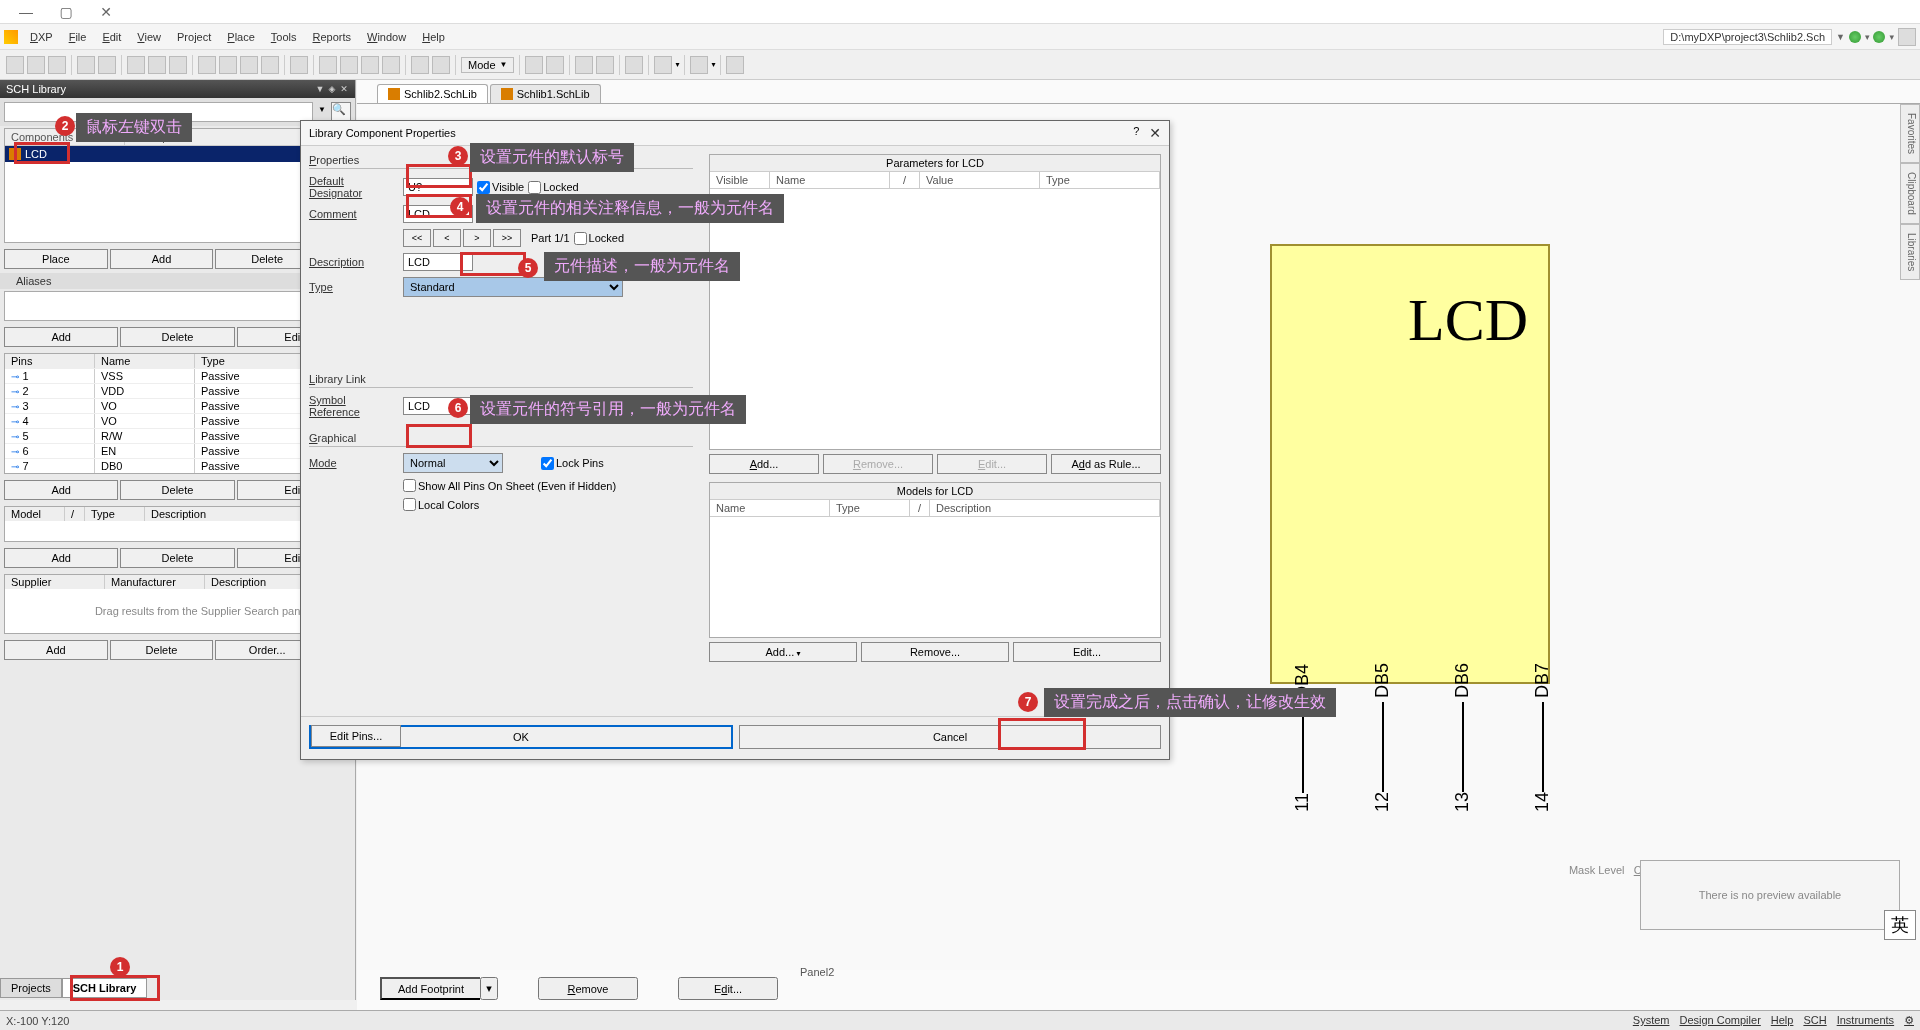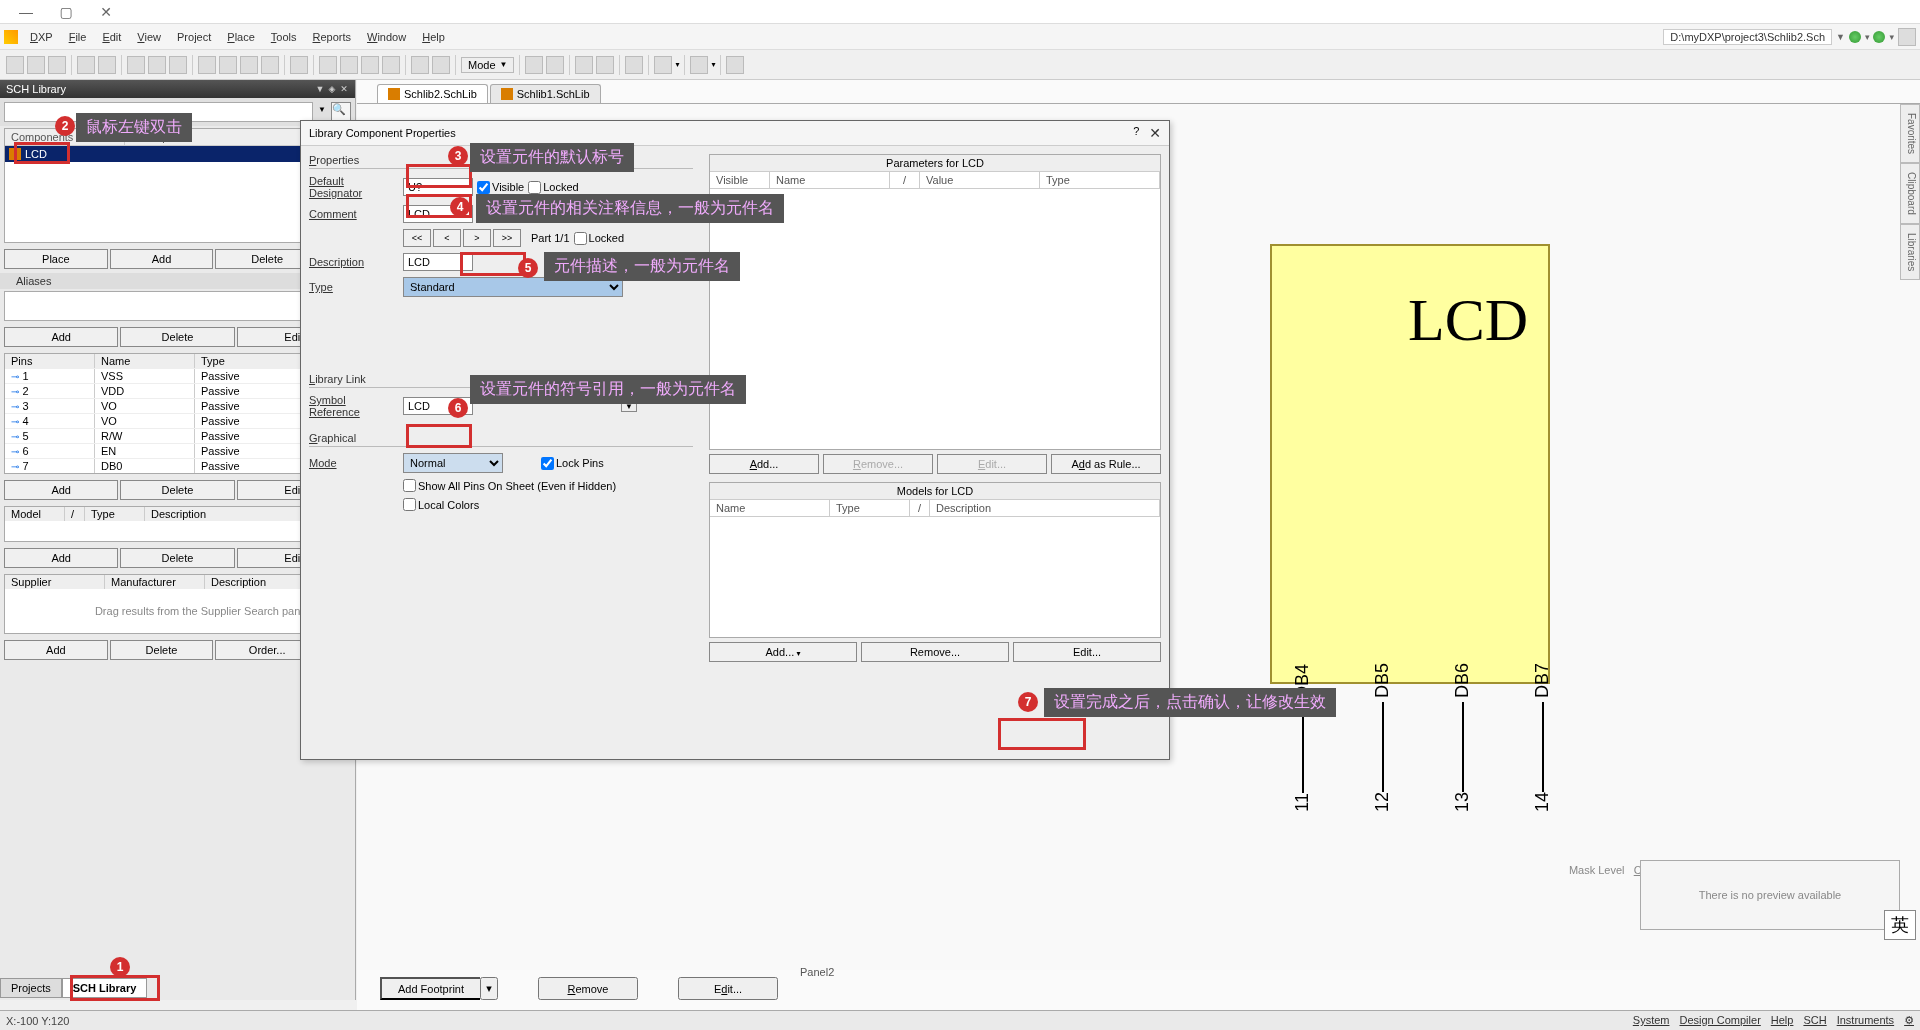"设置元件的符号引用，一般为元件名" div.annot-label { top: 375px -> 395px }
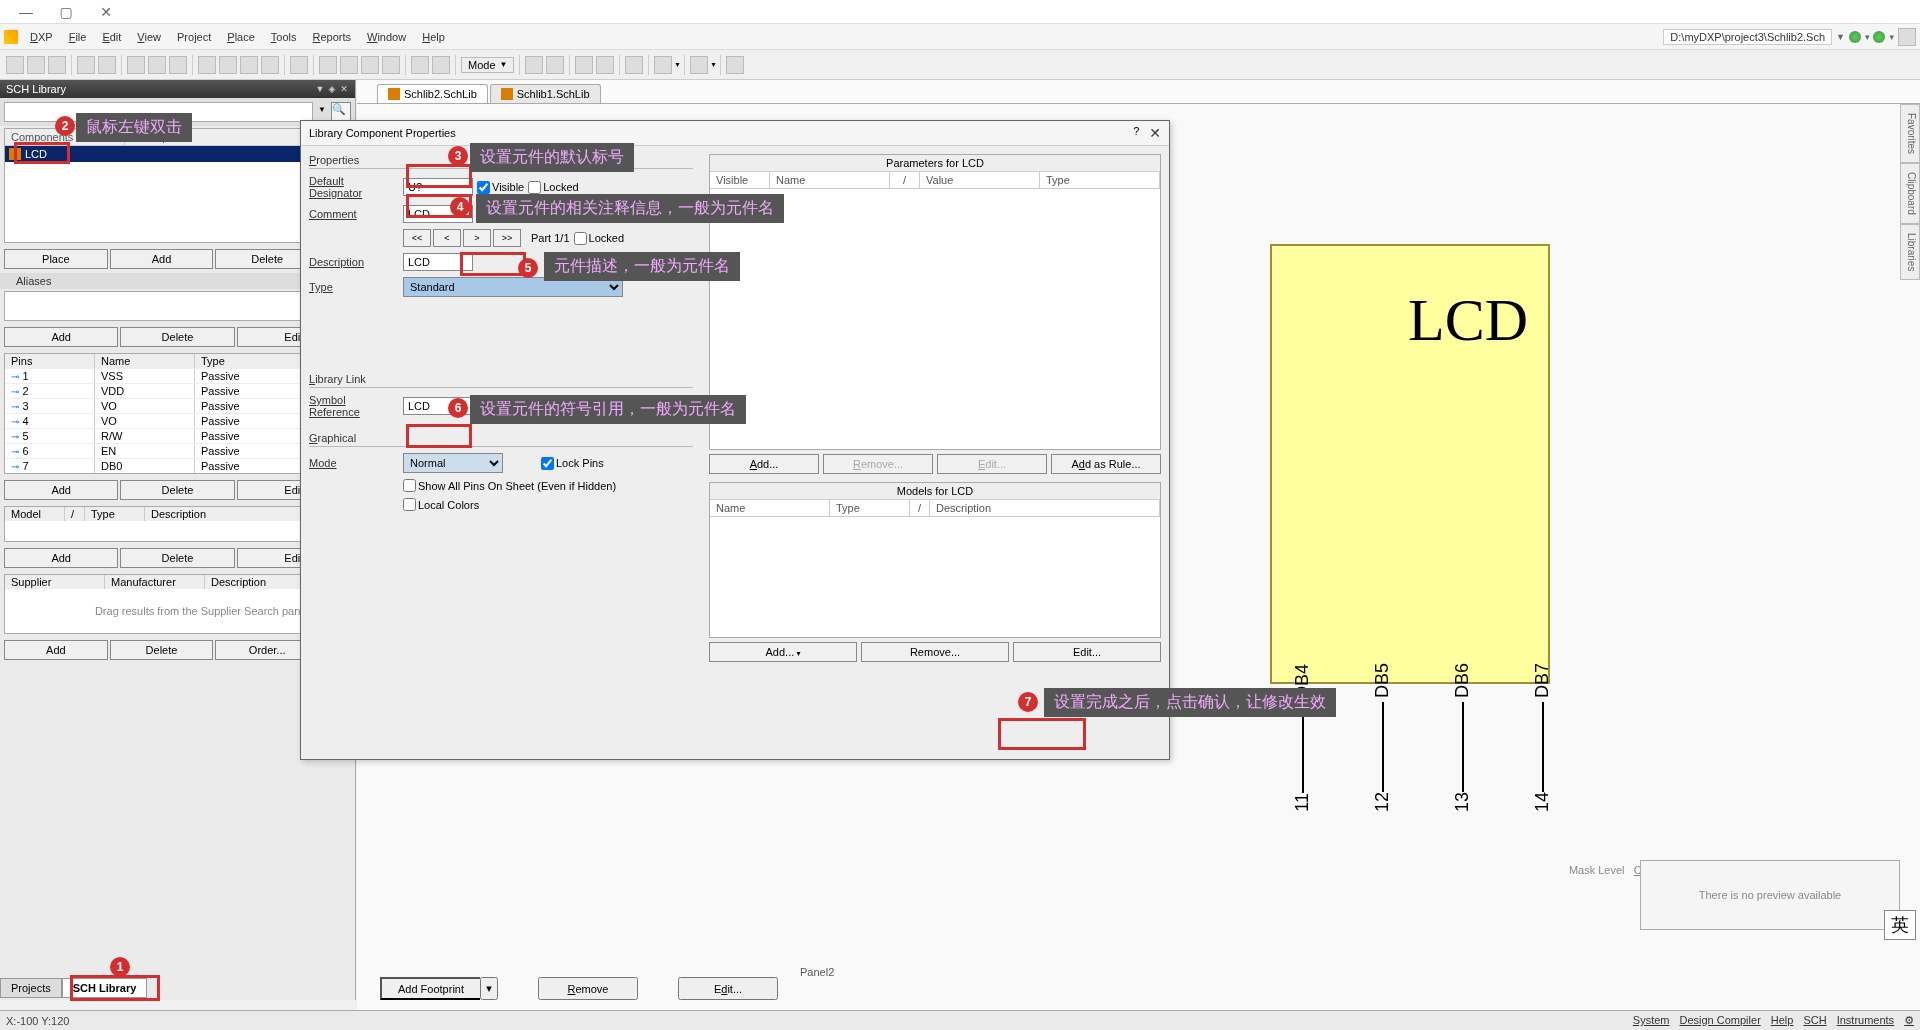"Edit Pins..." div.dlg-footer { html: none -> <div> <button>Edit Pins...</button> <button>OK</button> <button>Cancel</button> </div> }
